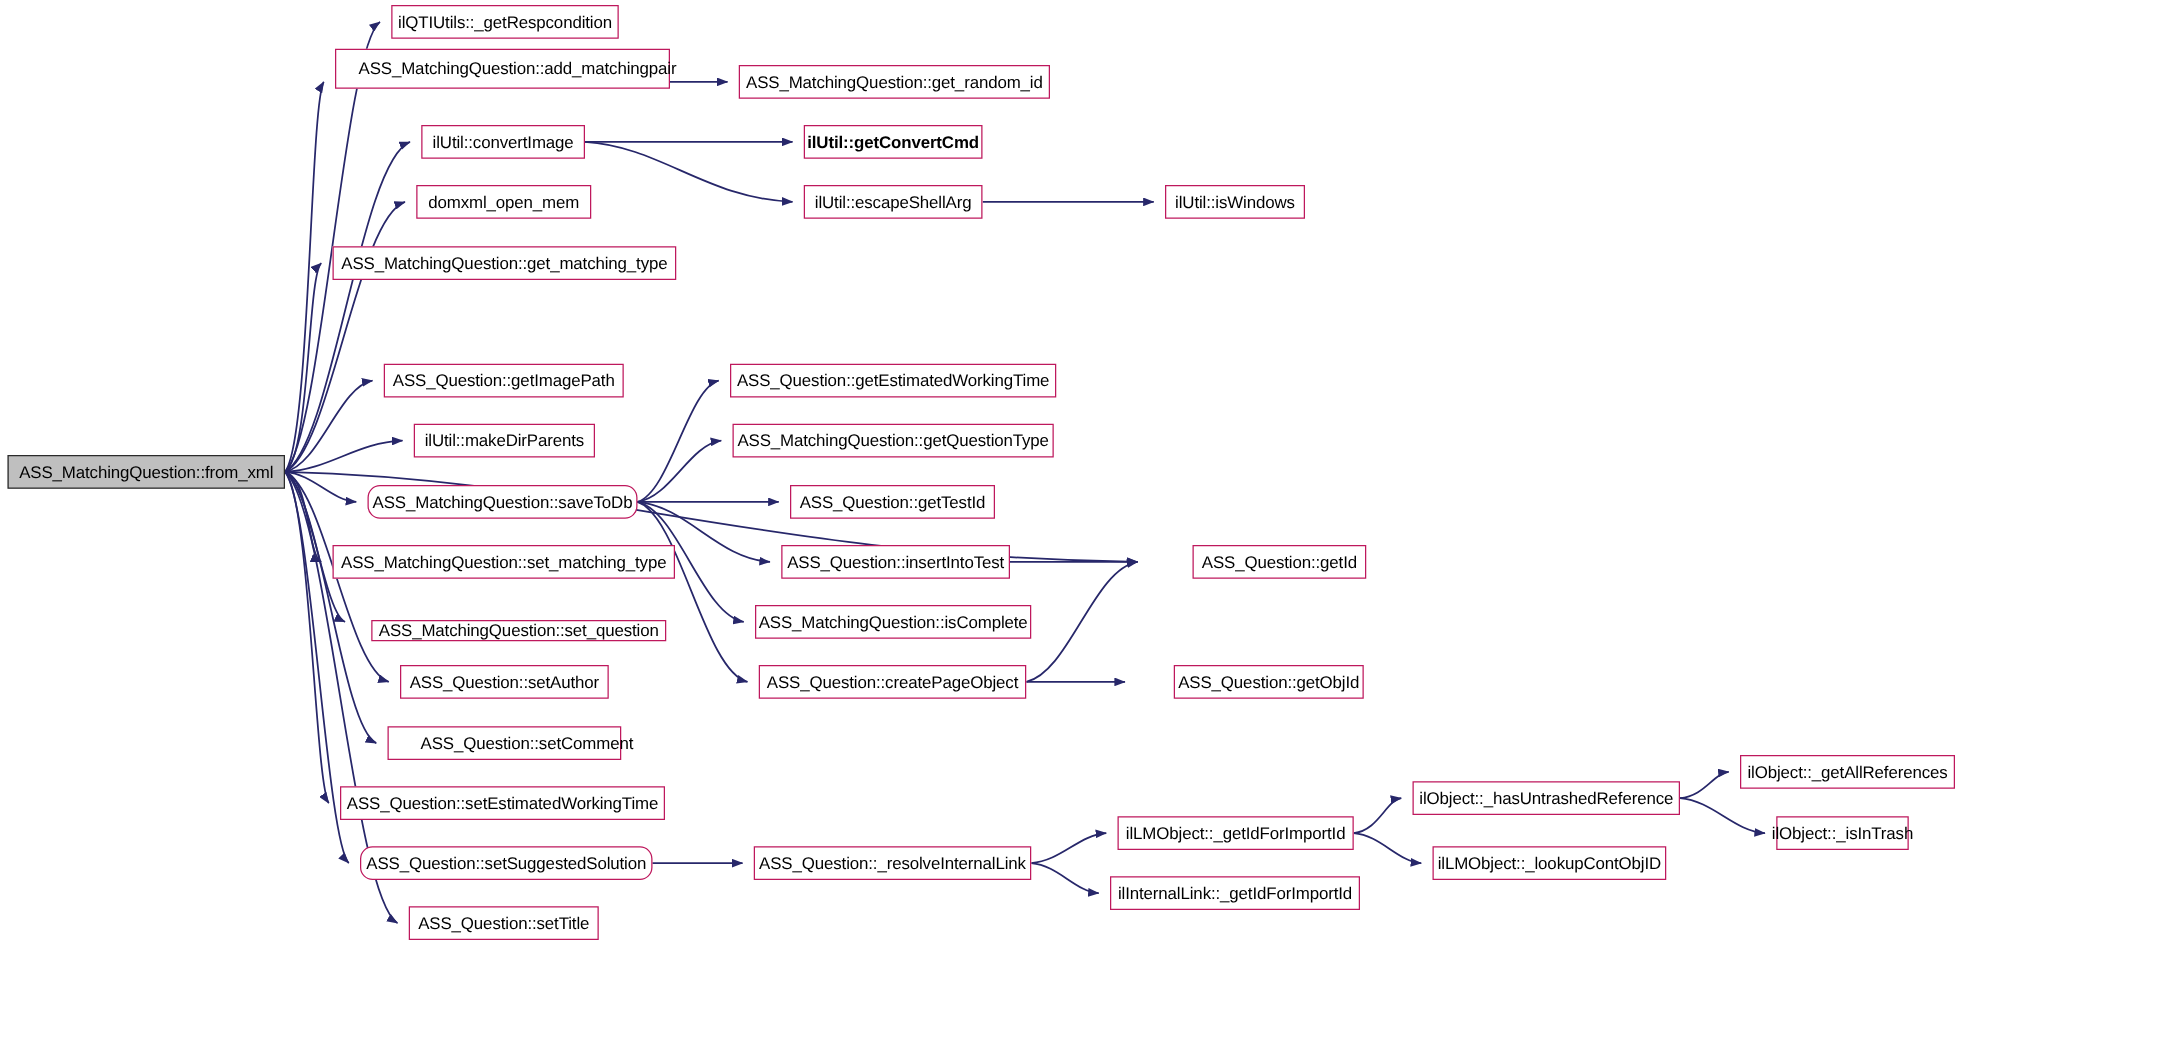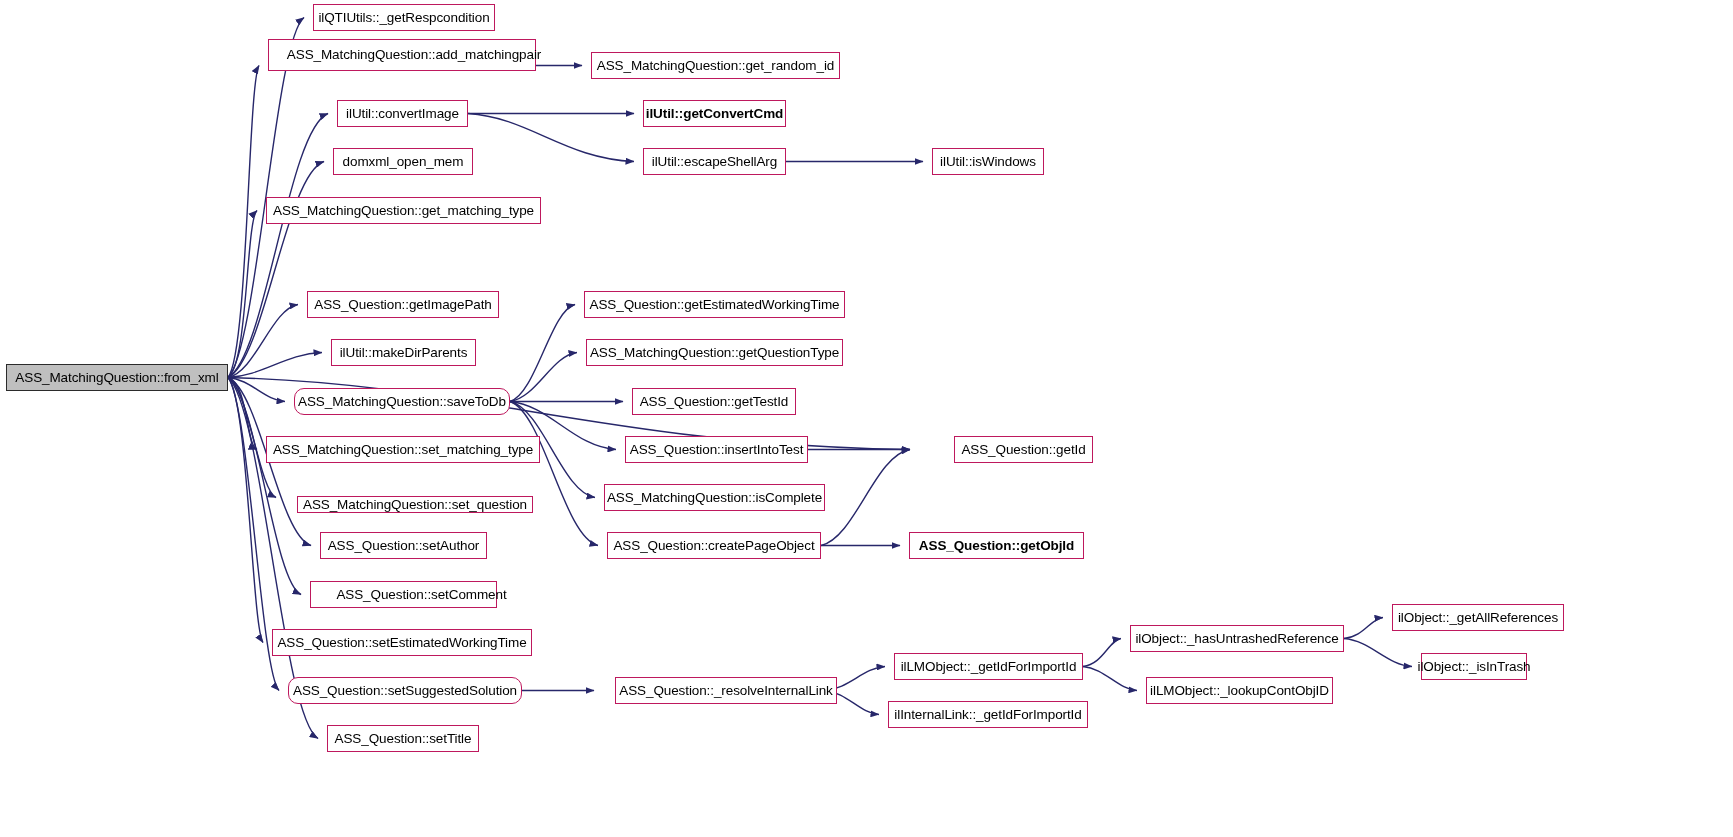"ASS_Question::getObjId" div.node { font-weight: bold -> none; left: 909px -> 939px; width: 175px -> 152px }
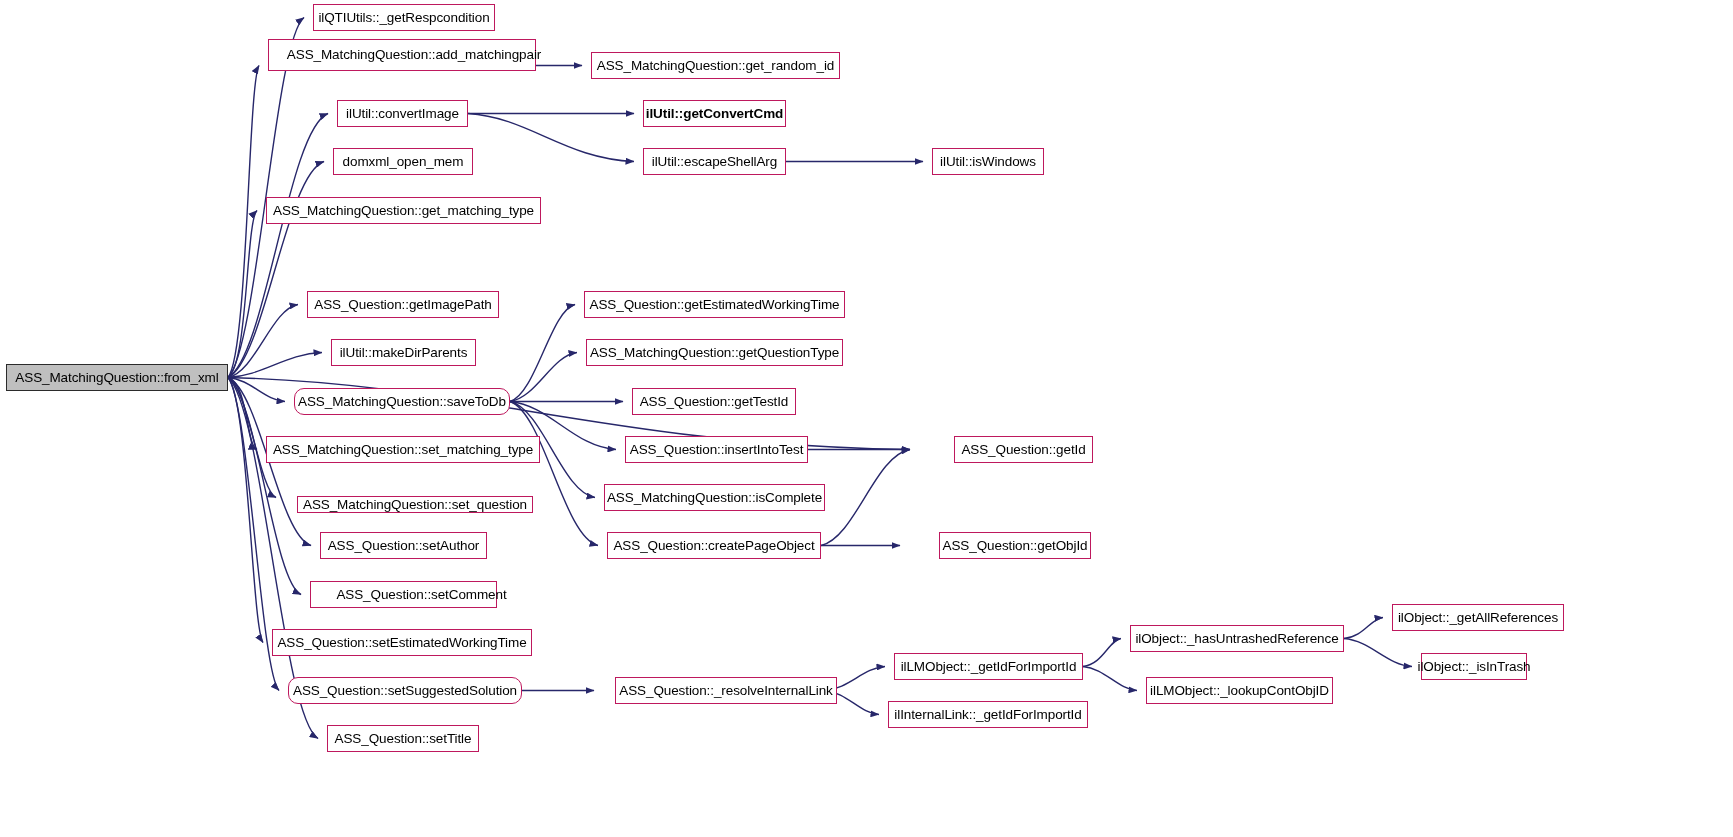"ASS_Question::_resolveInternalLink" div.node { margin-left: 12px -> none }
